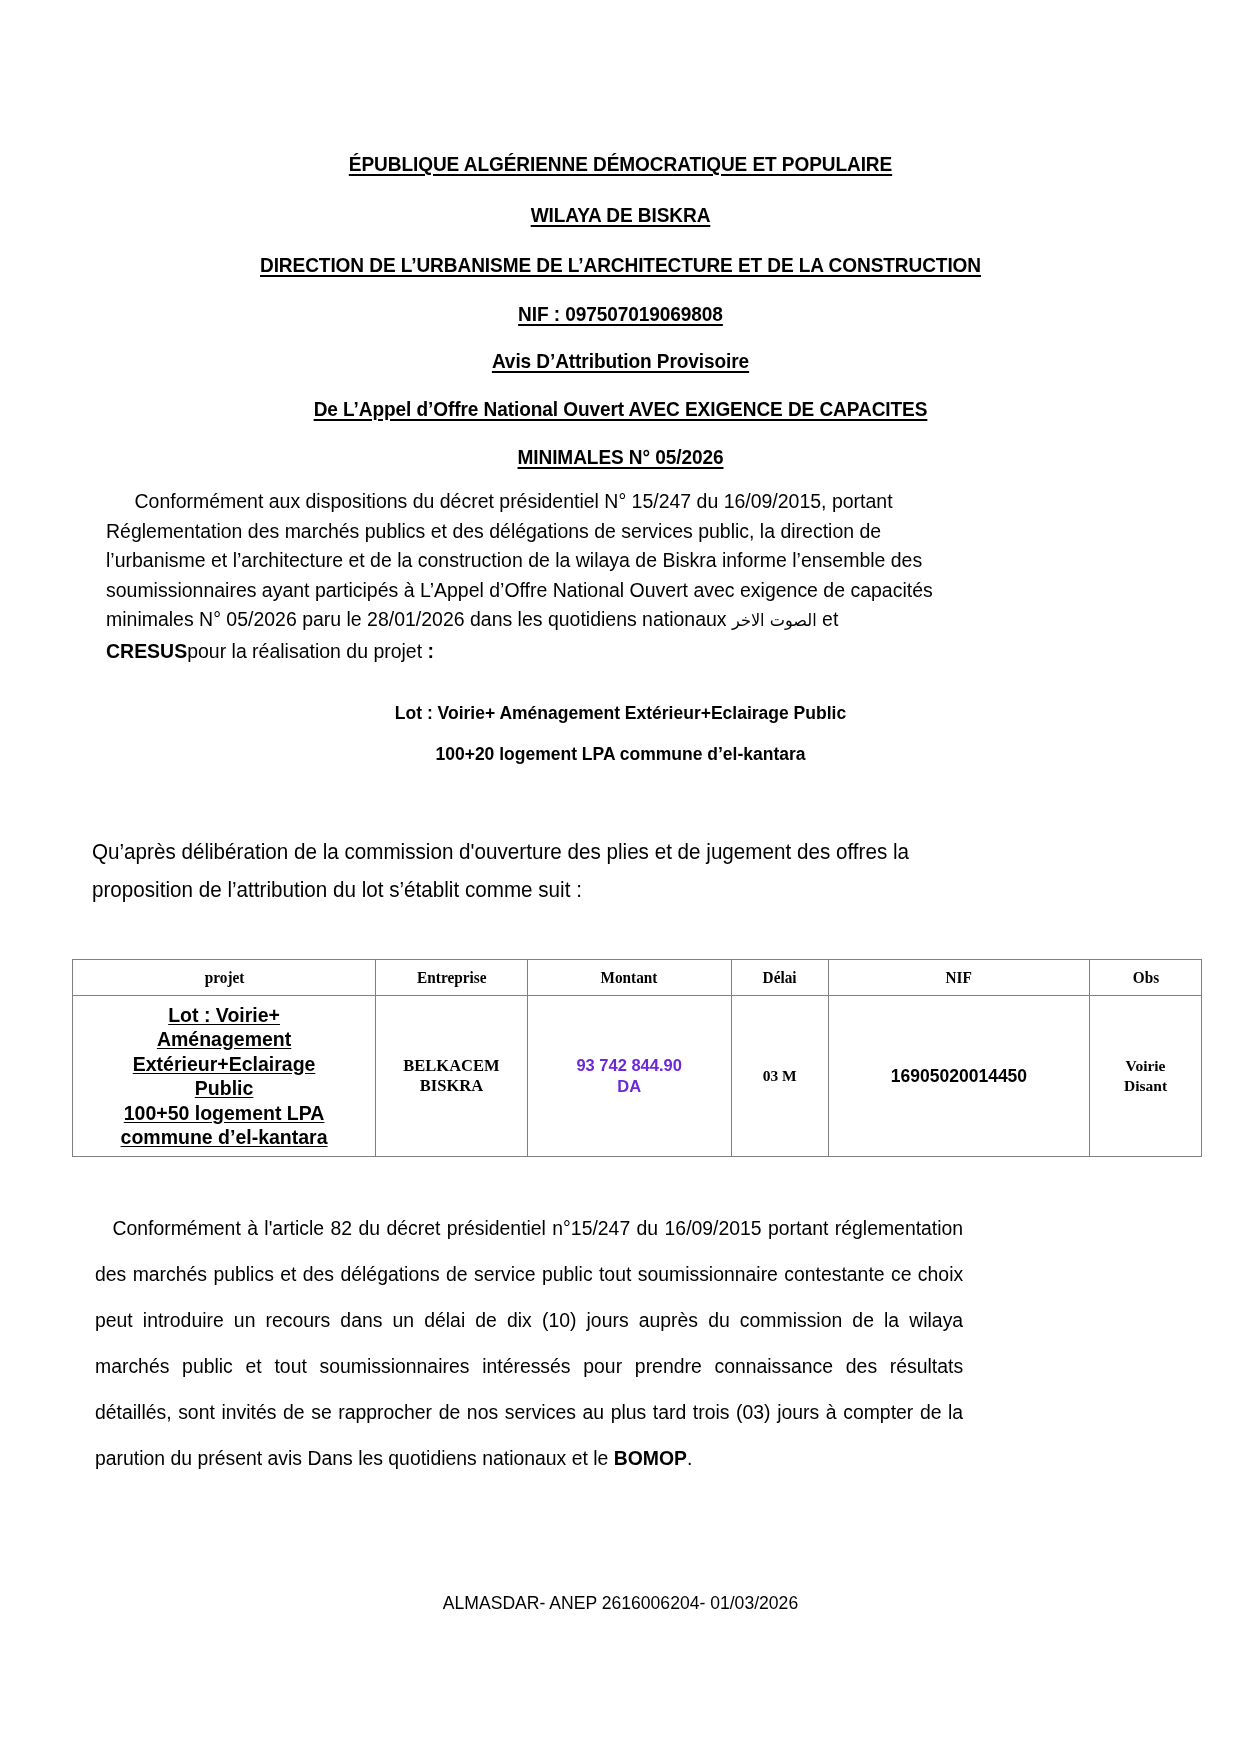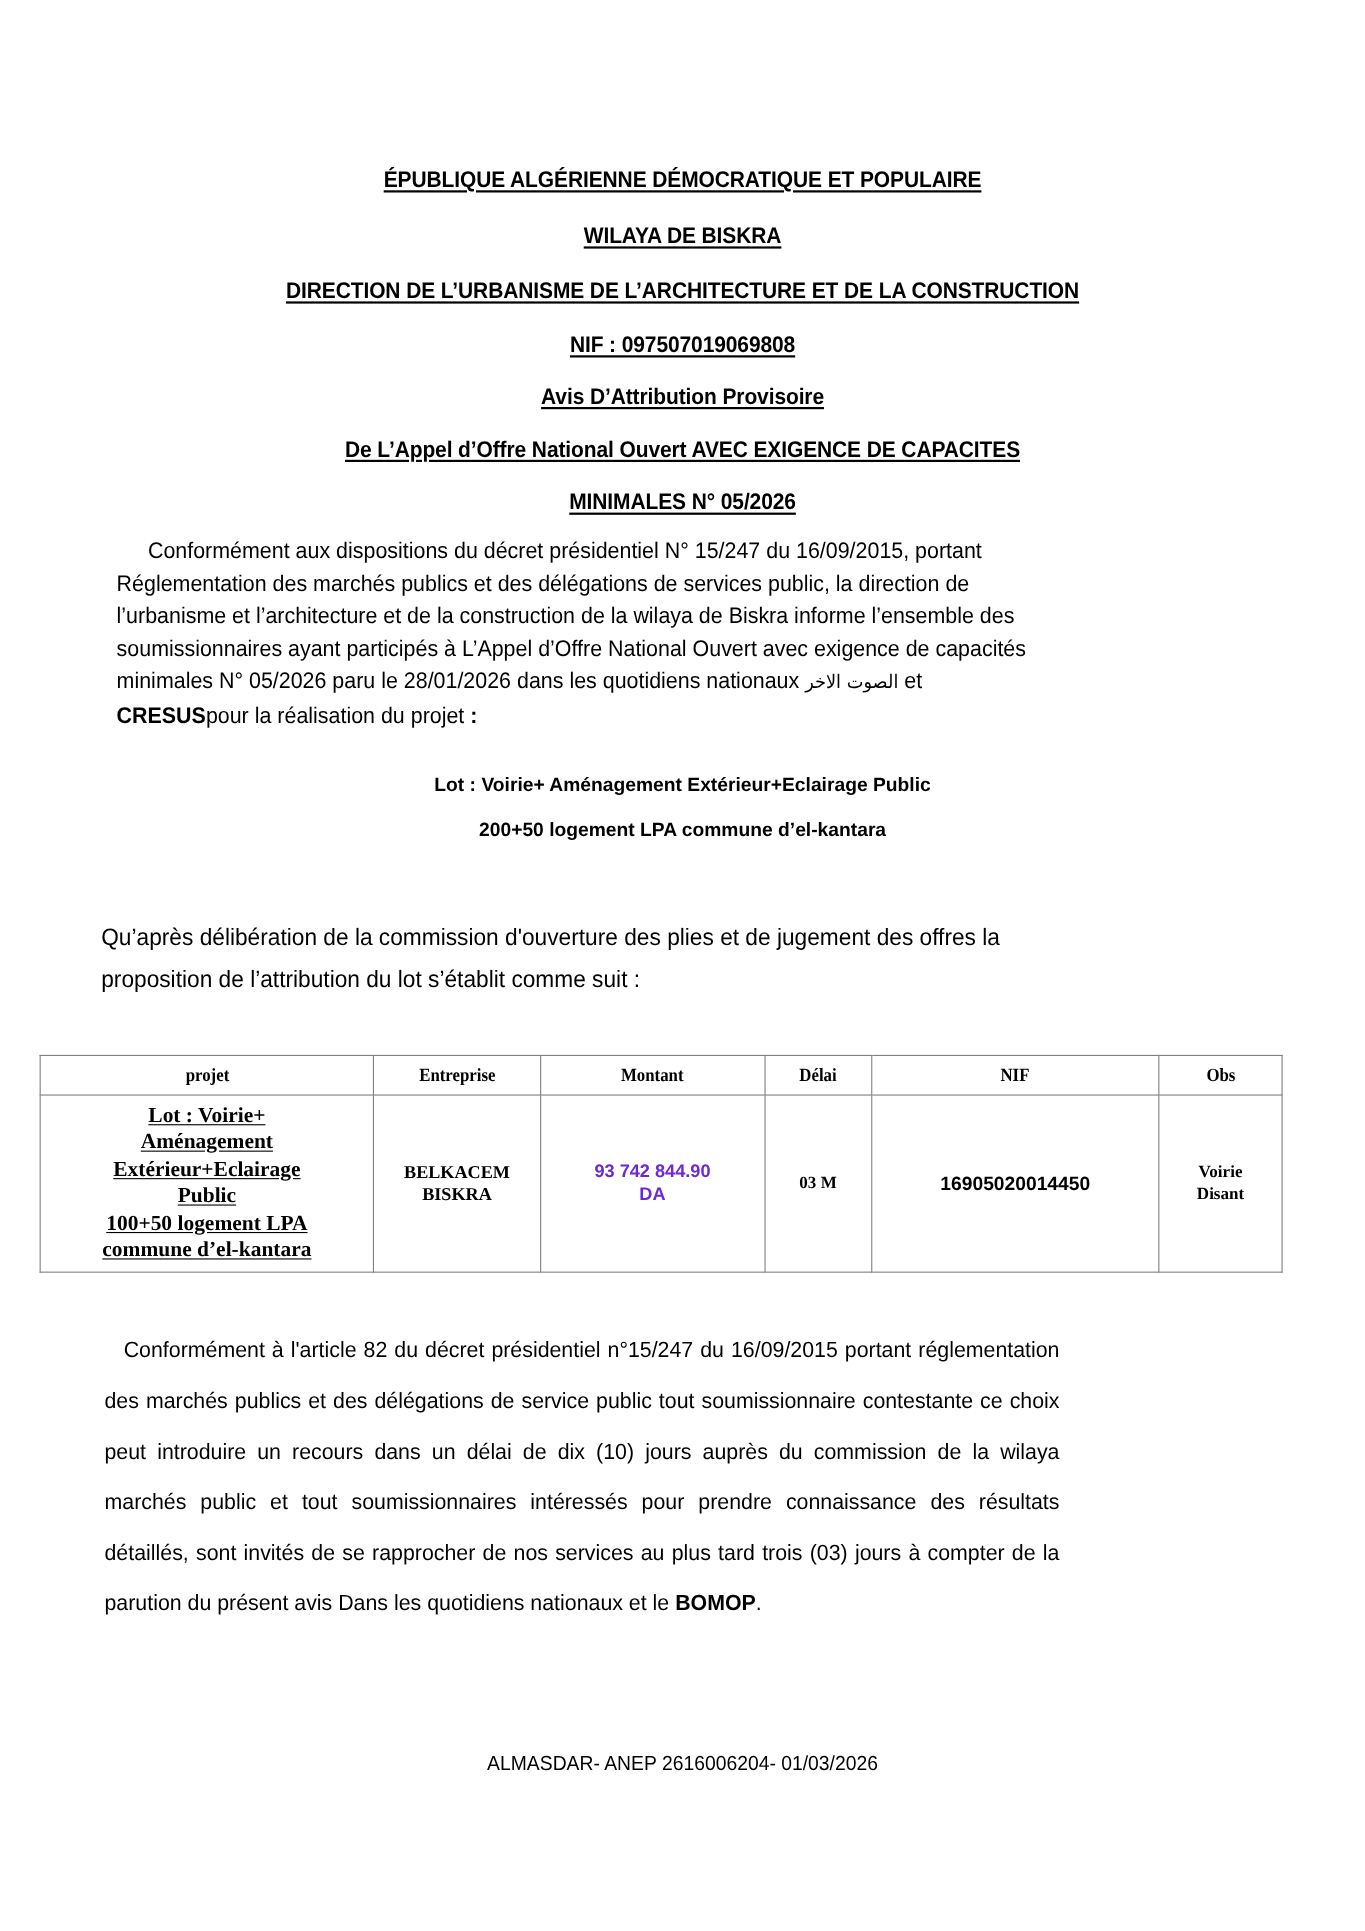"200+50 logement LPA commune d’el-kantara" span { text: 200+50 -> 100+20 }
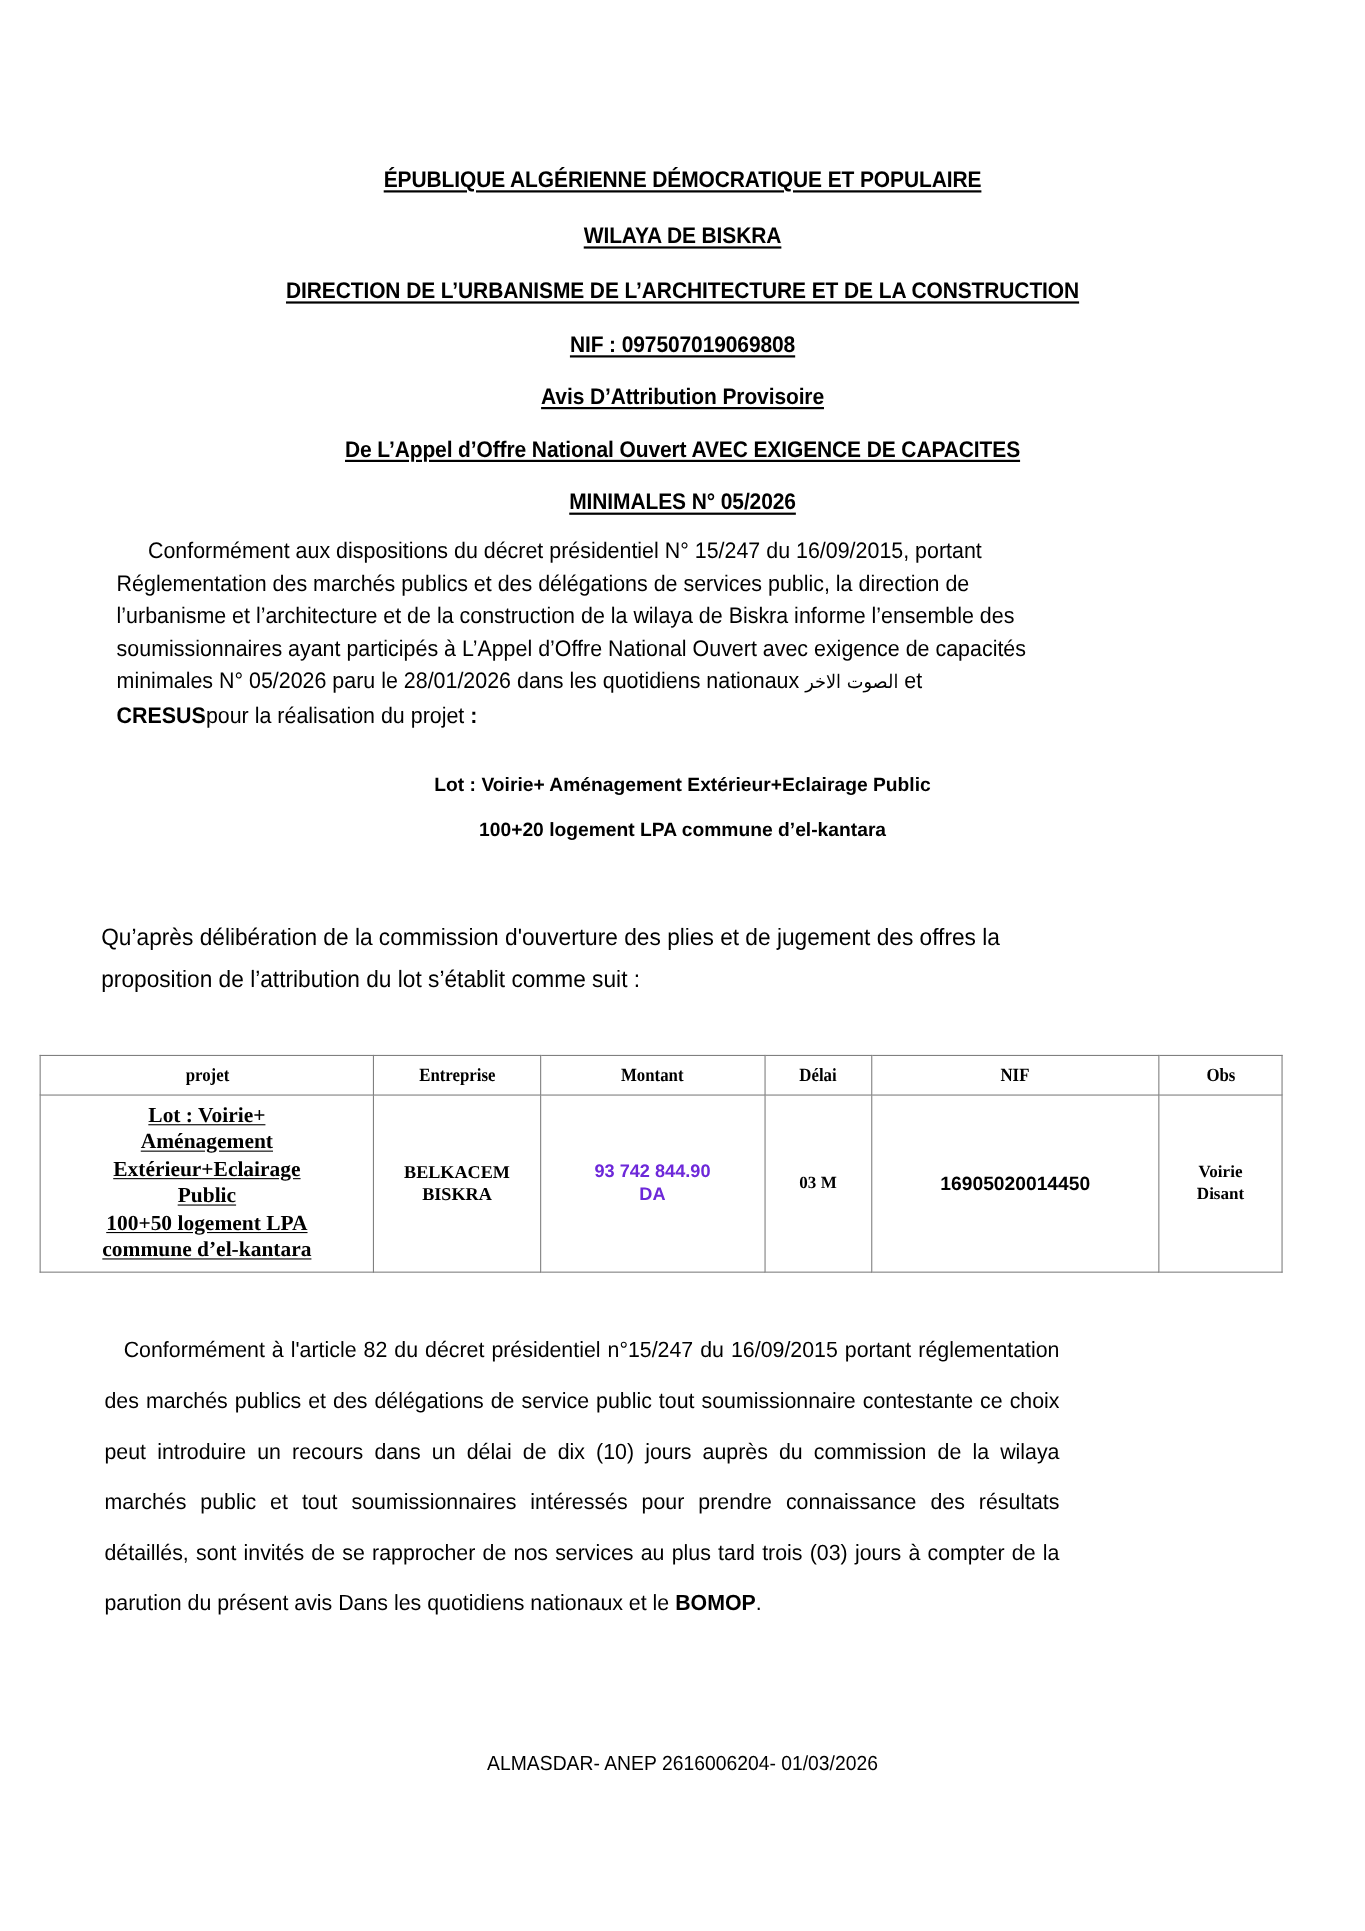"projet" .table-wrap { left: 36px -> 72px }
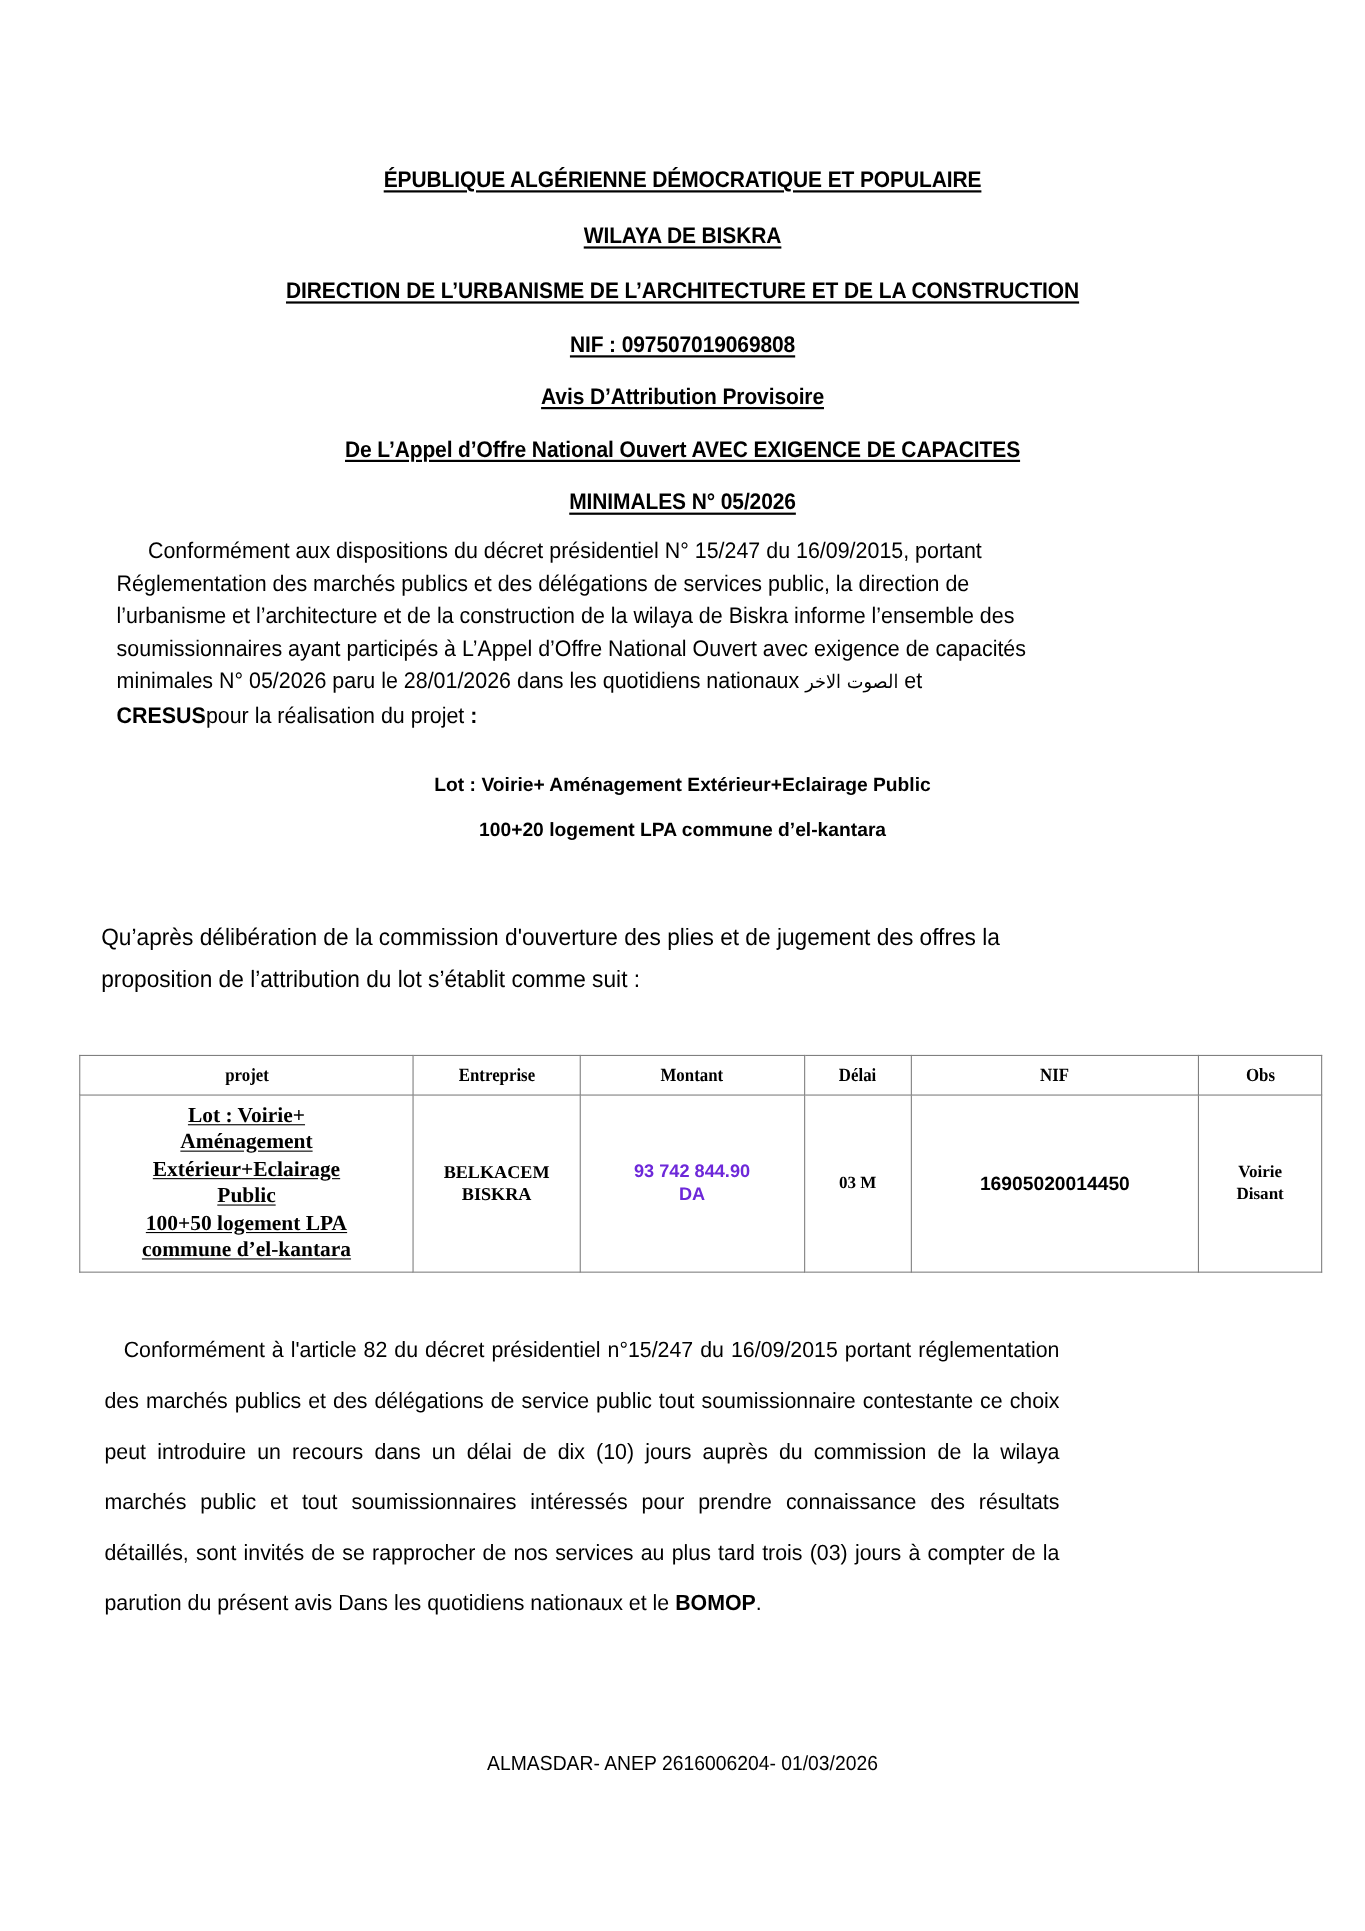"Lot : Voirie+" td.cell-projet { font-family: Liberation Serif, serif -> Liberation Sans, sans-serif }
